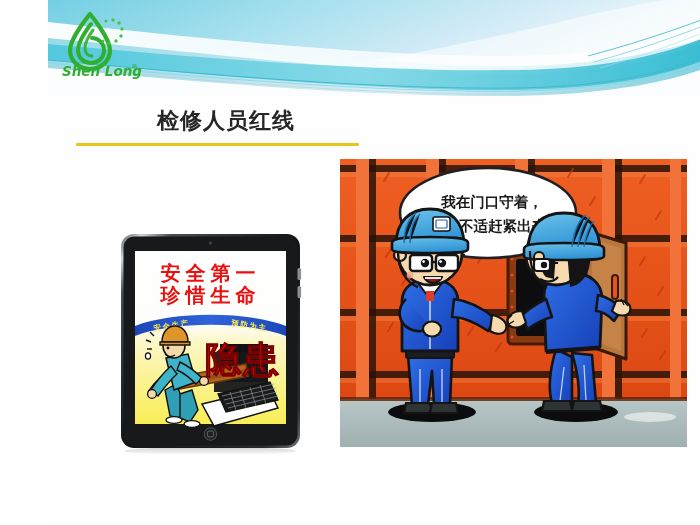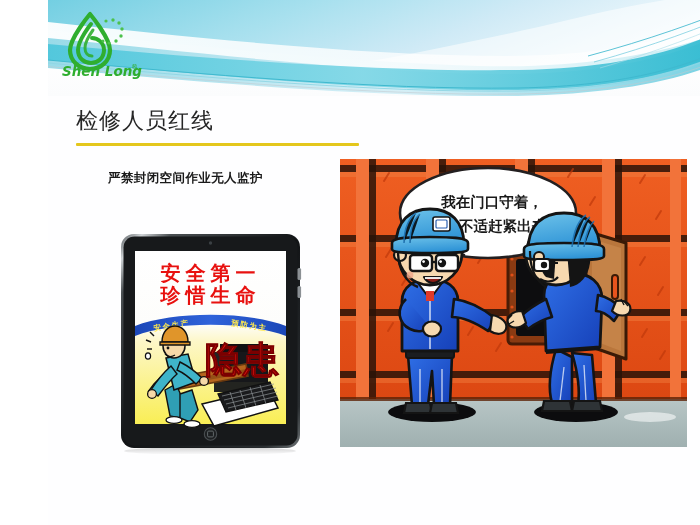"检修人员红线" .title { font-weight: 400 -> 700; text-align: none -> center }
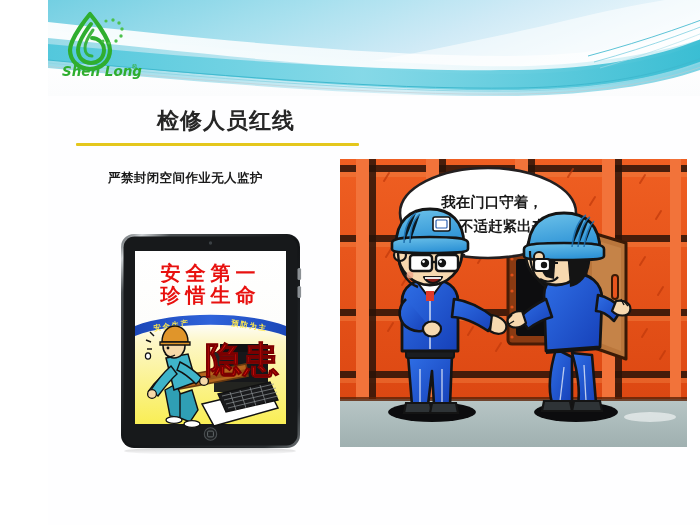"严禁封闭空间作业无人监护" div.subtitle { html: <div>严禁封闭空间作业无人监护</div> -> none }
